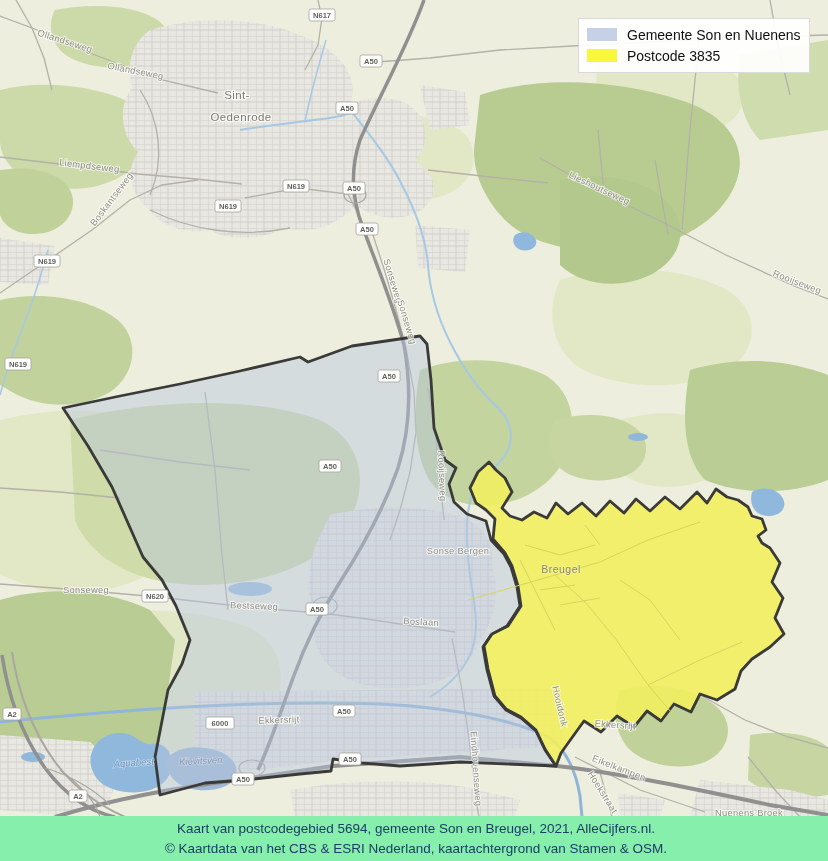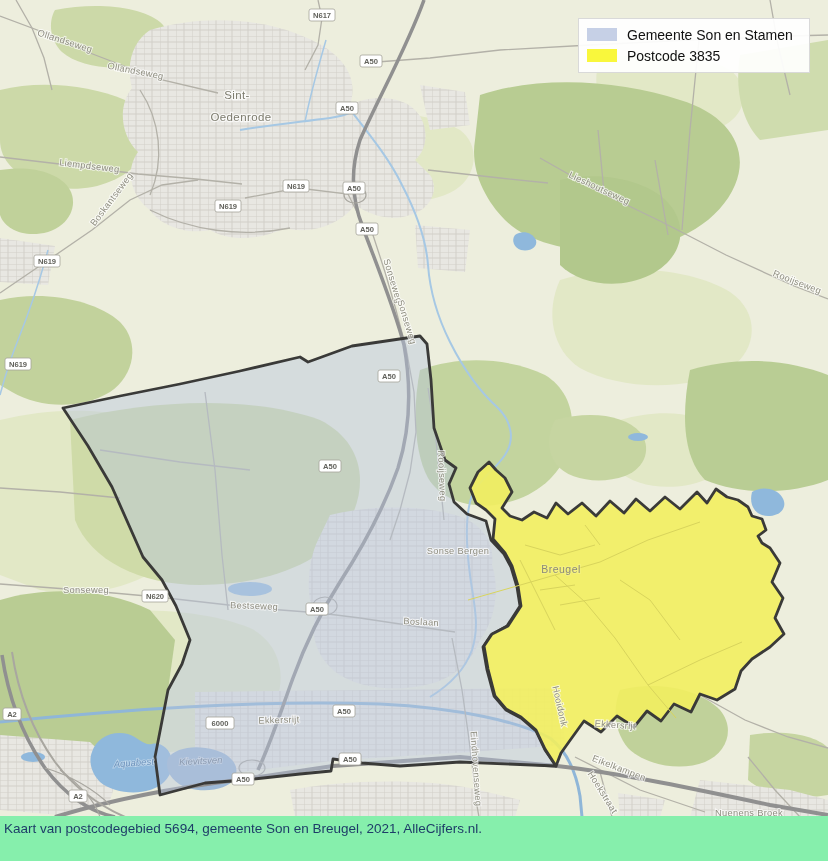"N617" .stage { text-align: none -> center }
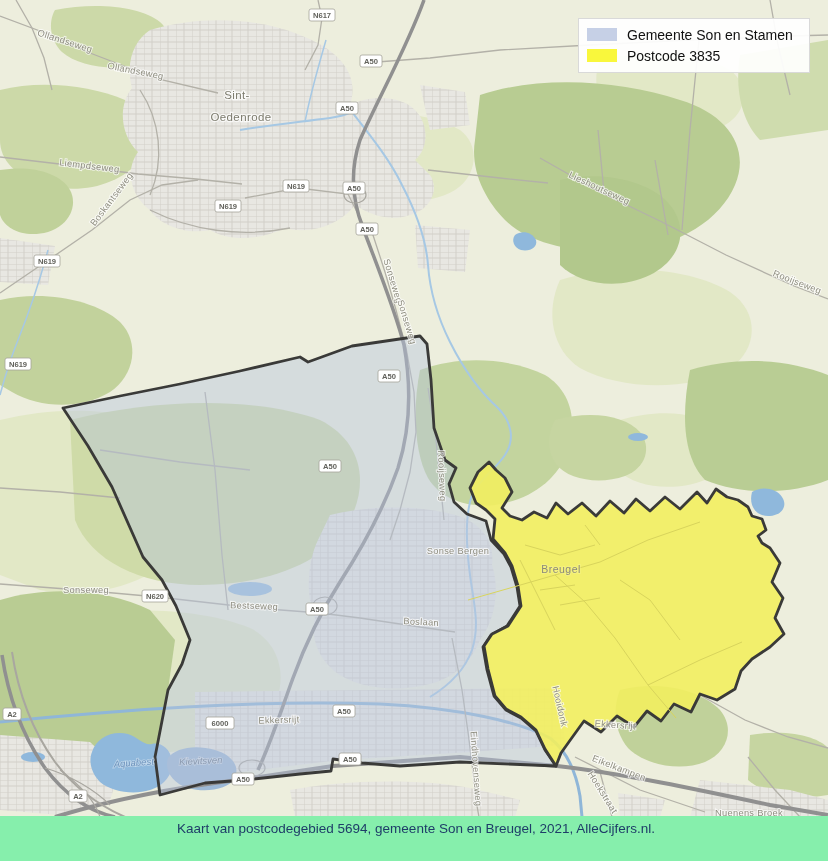"Gemeente Son en Stamen" span.legend-txt { text: Stamen -> Nuenens }
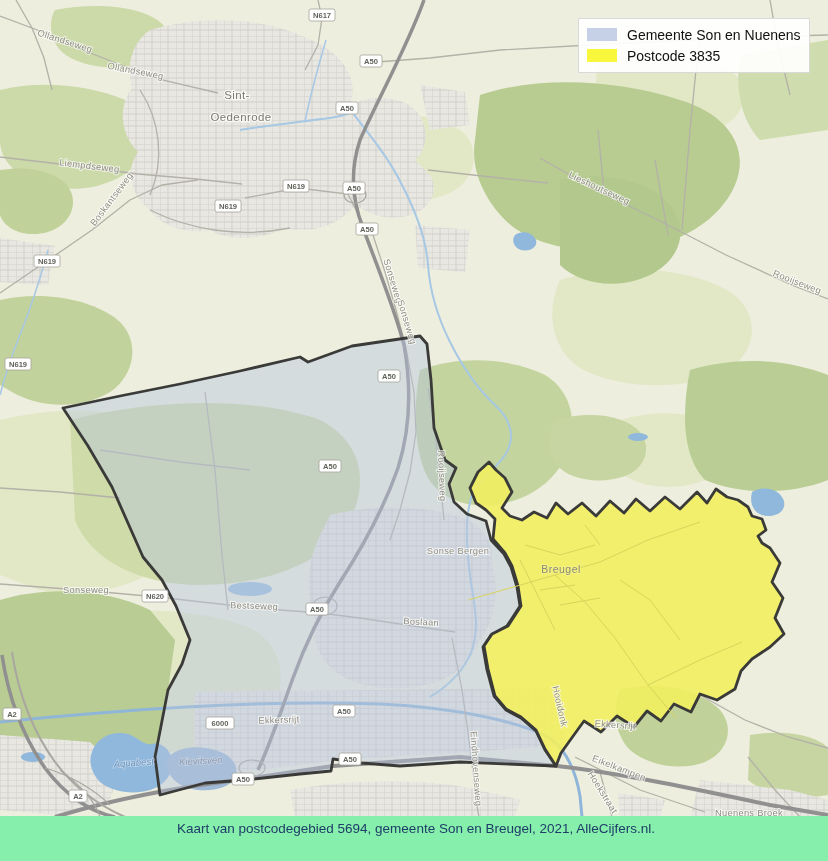"© Kaartdata van het CBS" div { html: none -> <div>© Kaartdata van het CBS &amp; ESRI Nederland, kaartachtergrond van Stamen &amp; OSM.</div> }
